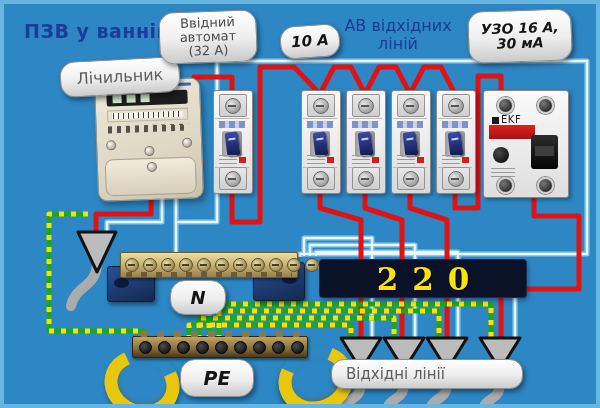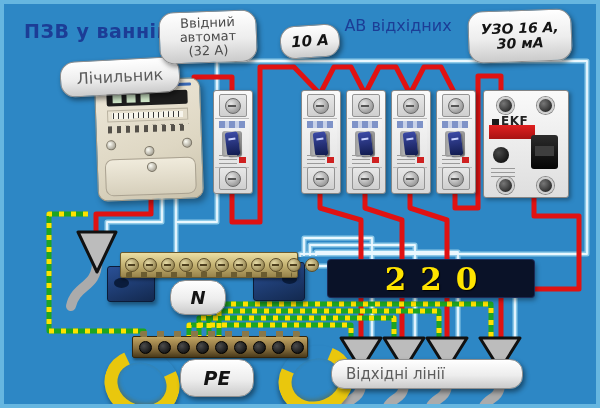"ліній" div { html: none -> <div>ліній</div> }
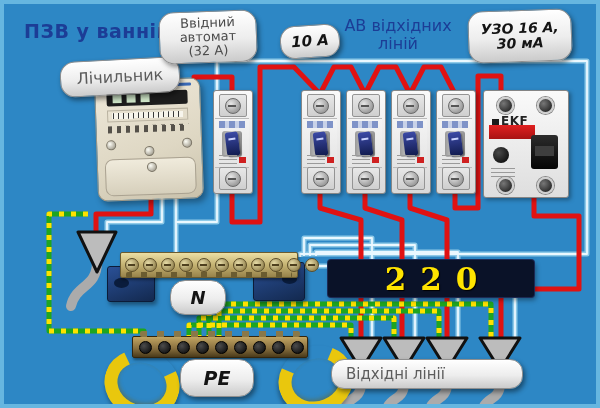"EKF" .r-brand { font-size: 12px -> 10px; font-weight: bold -> normal }
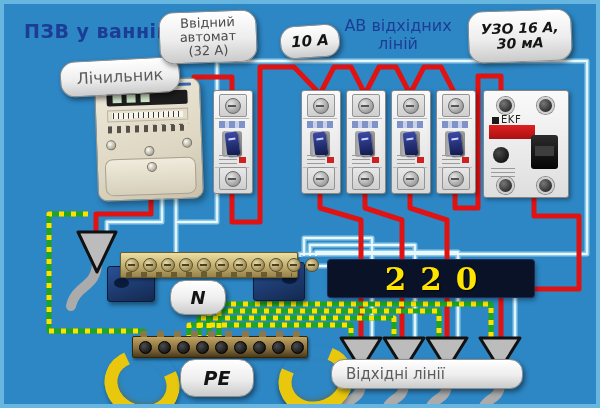"220" .vbar { left: 324px -> 316px }
